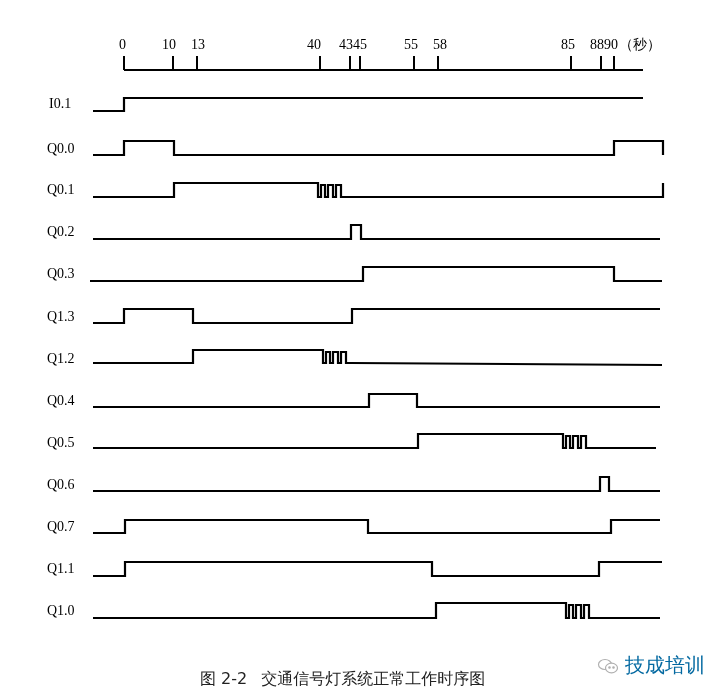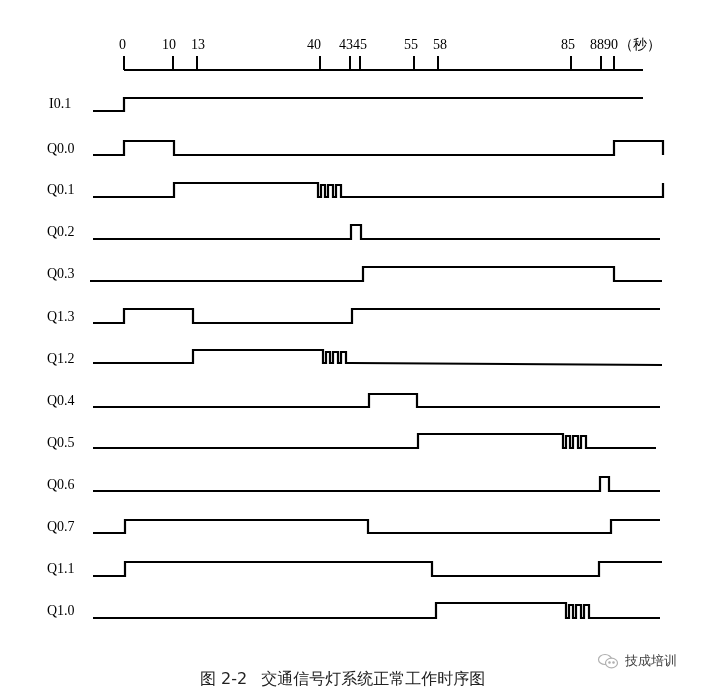"技成培训" .watermark { color: #404040 -> #0369a1; font-size: 13px -> 20px }
